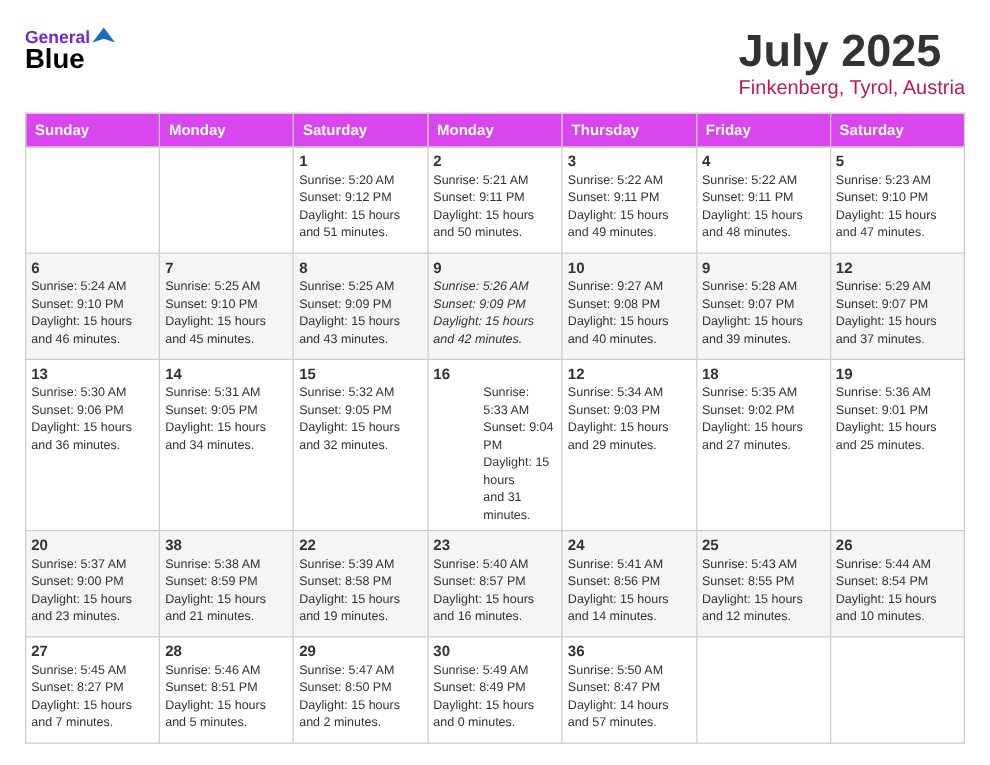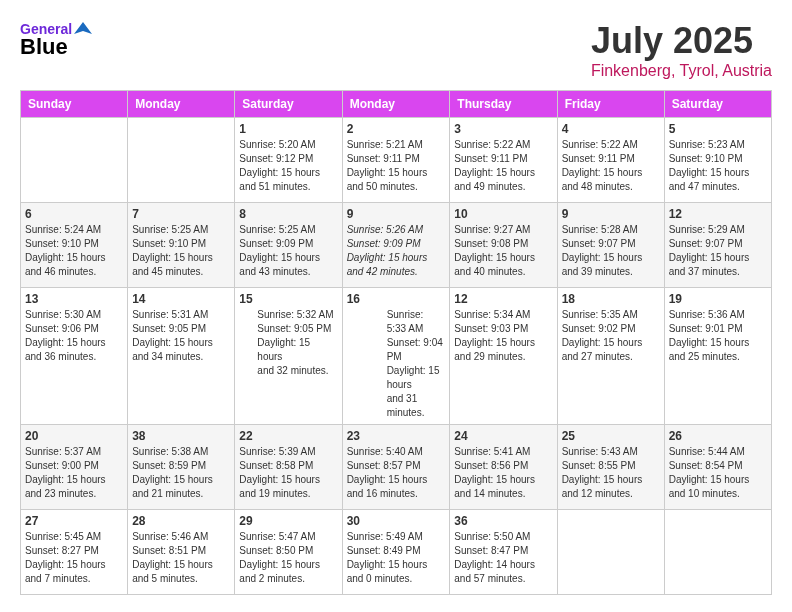"Sunrise: 5:32 AM" div.day-info { margin-left: 18px -> none }
